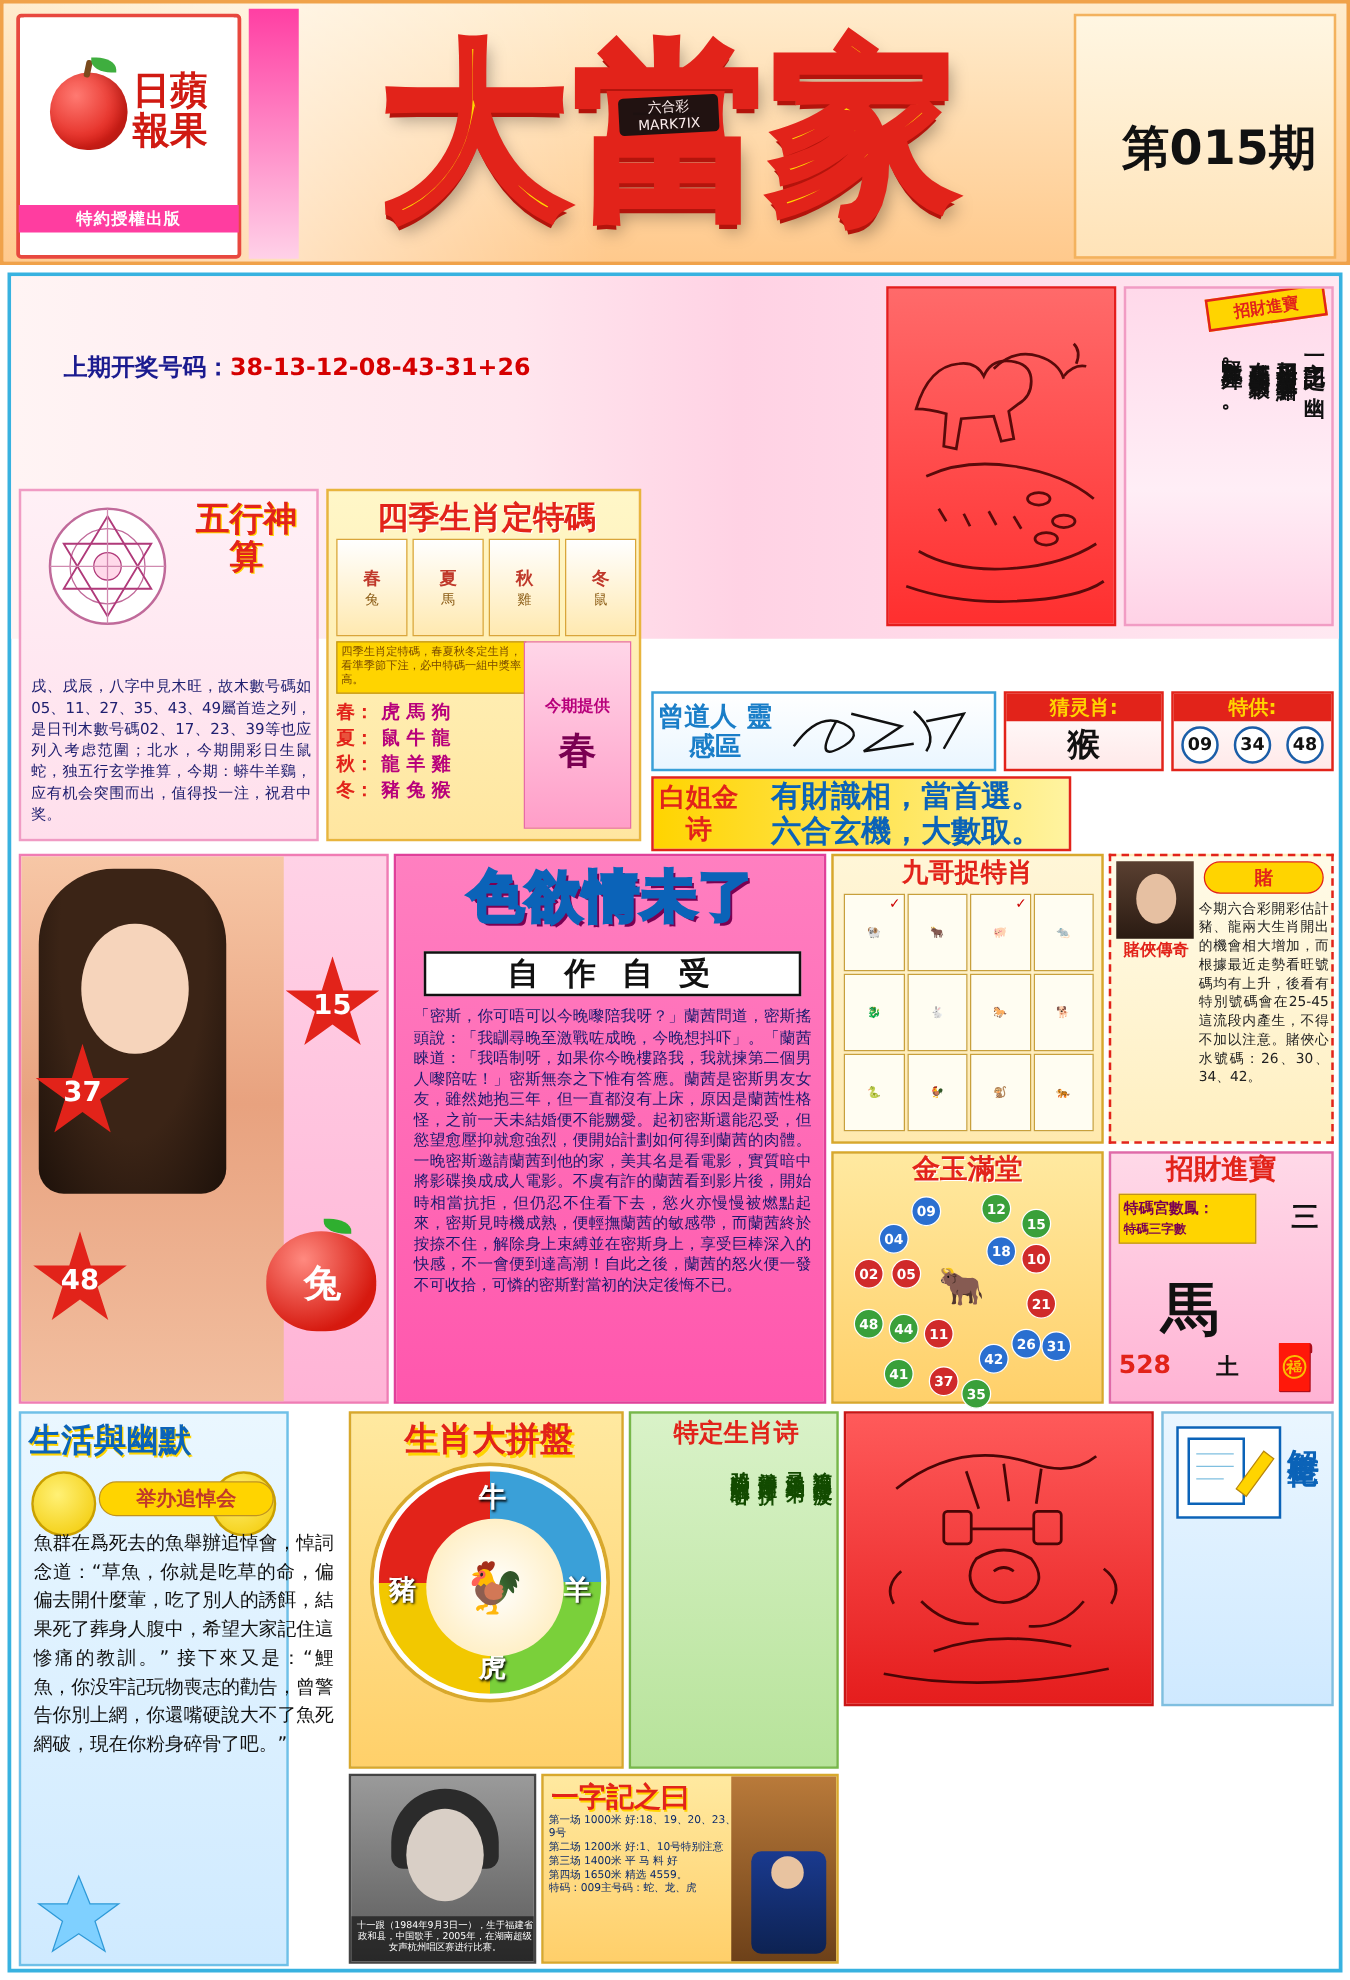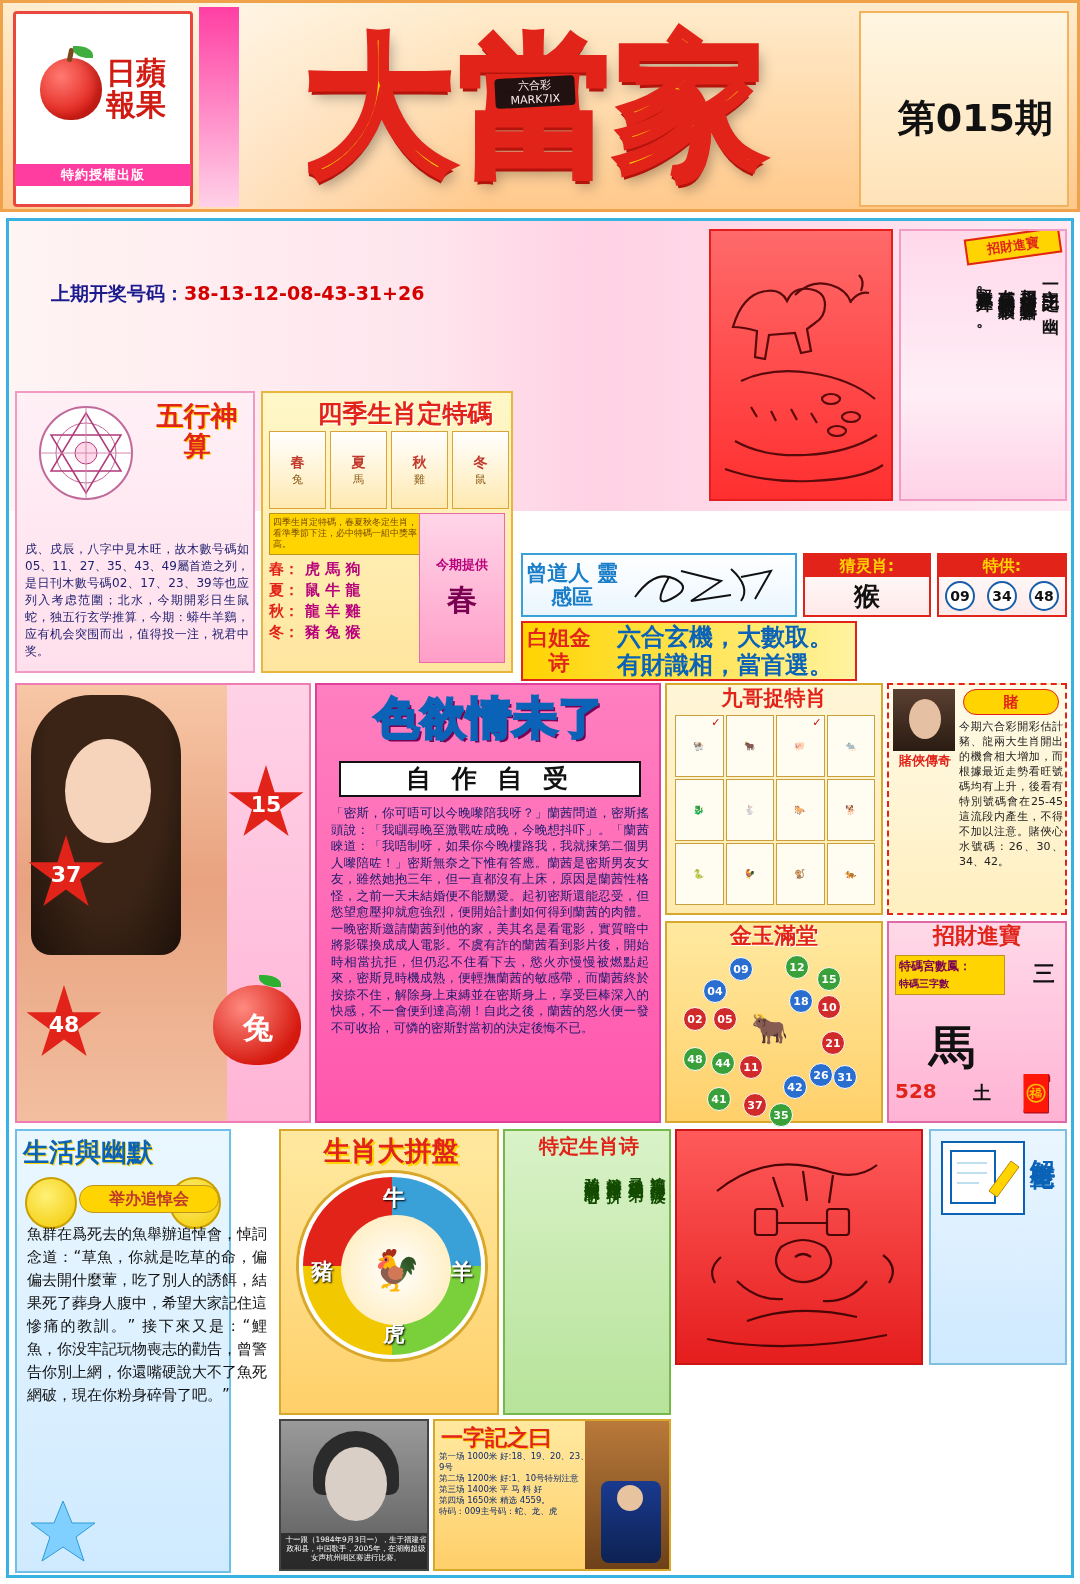"四季生肖定特碼" .sijisx-title { margin-left: 16px -> none }
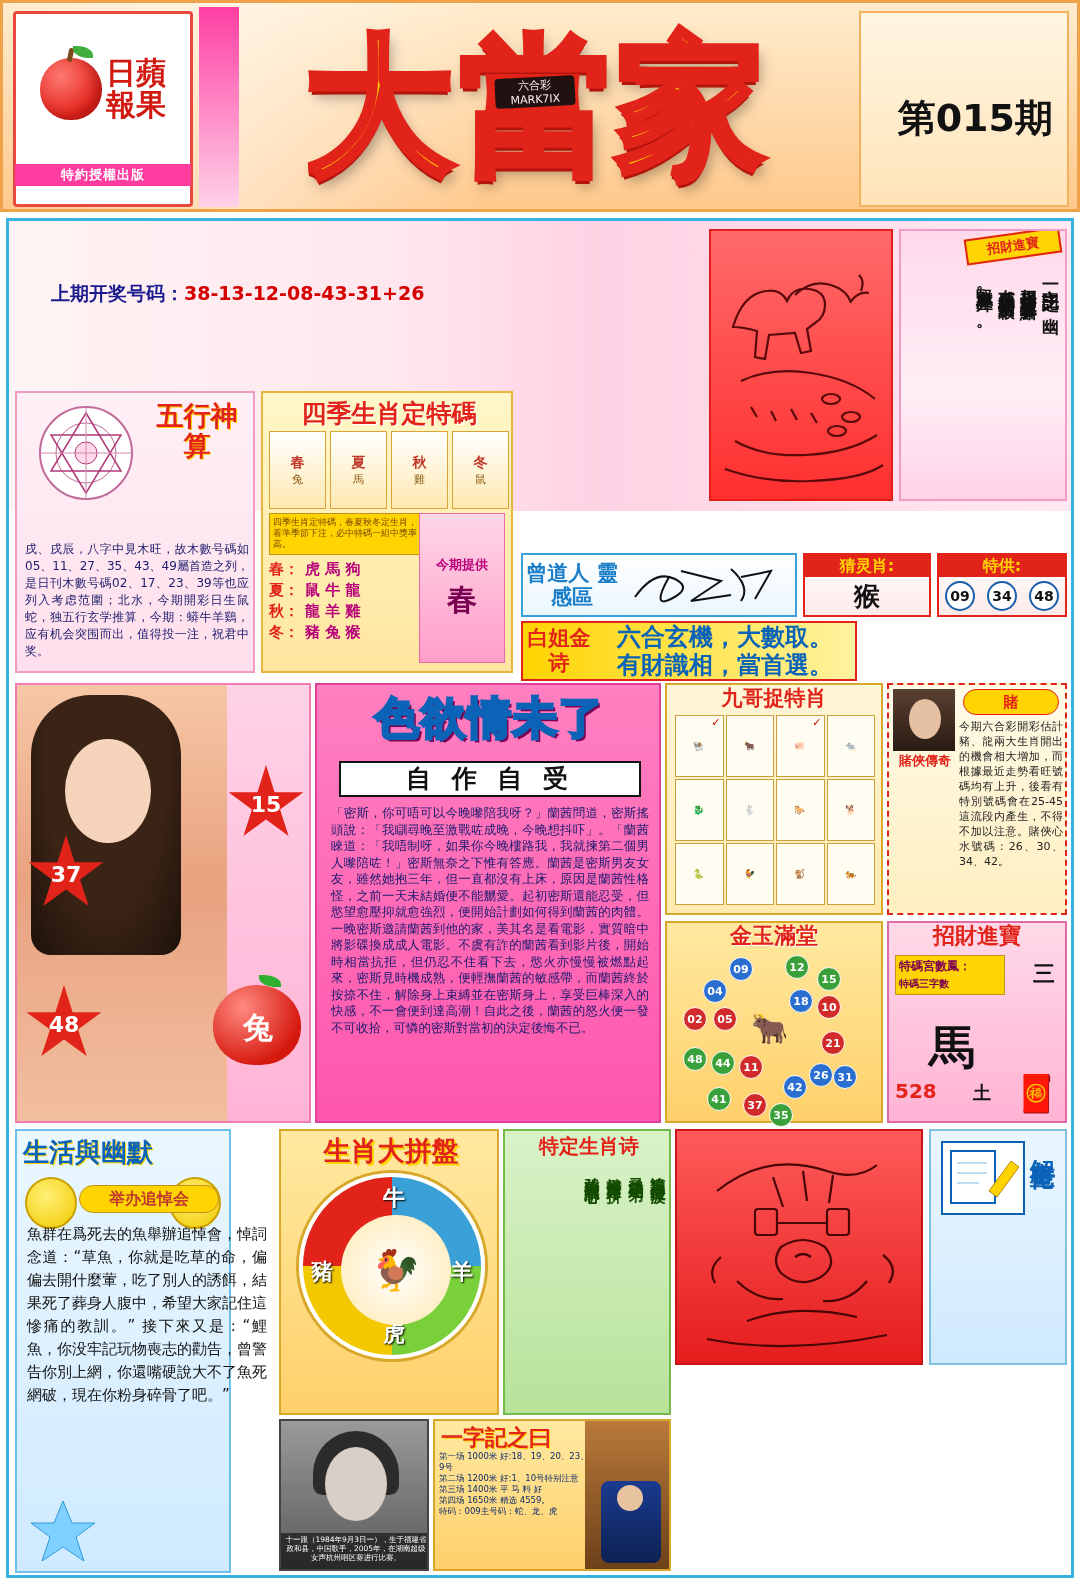"六合玄機，大數取。" div { order: before "有財識相，當首選。" -> after "有財識相，當首選。" }
